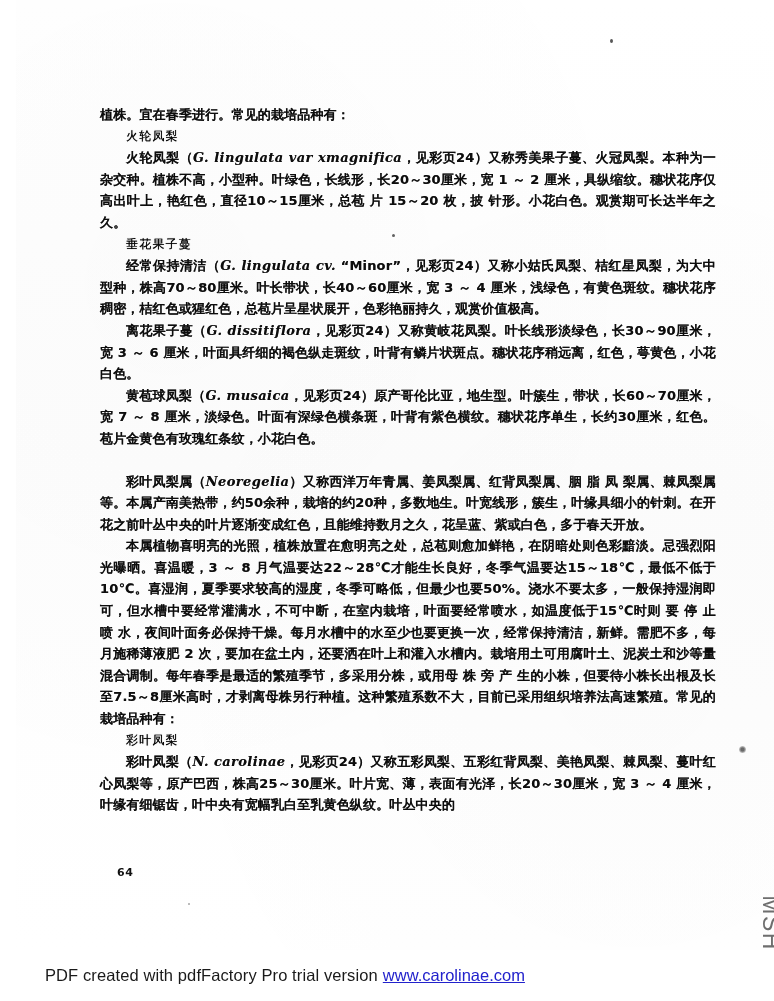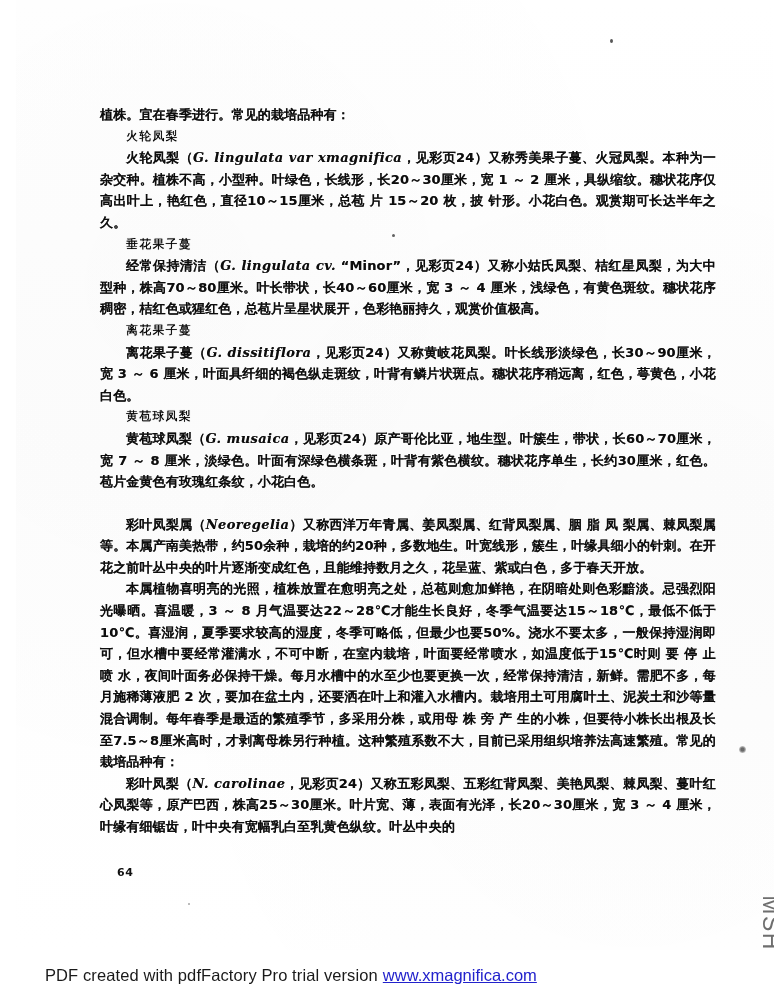"离花果子蔓" h3.section-head { html: <h3>离花果子蔓</h3> -> none }
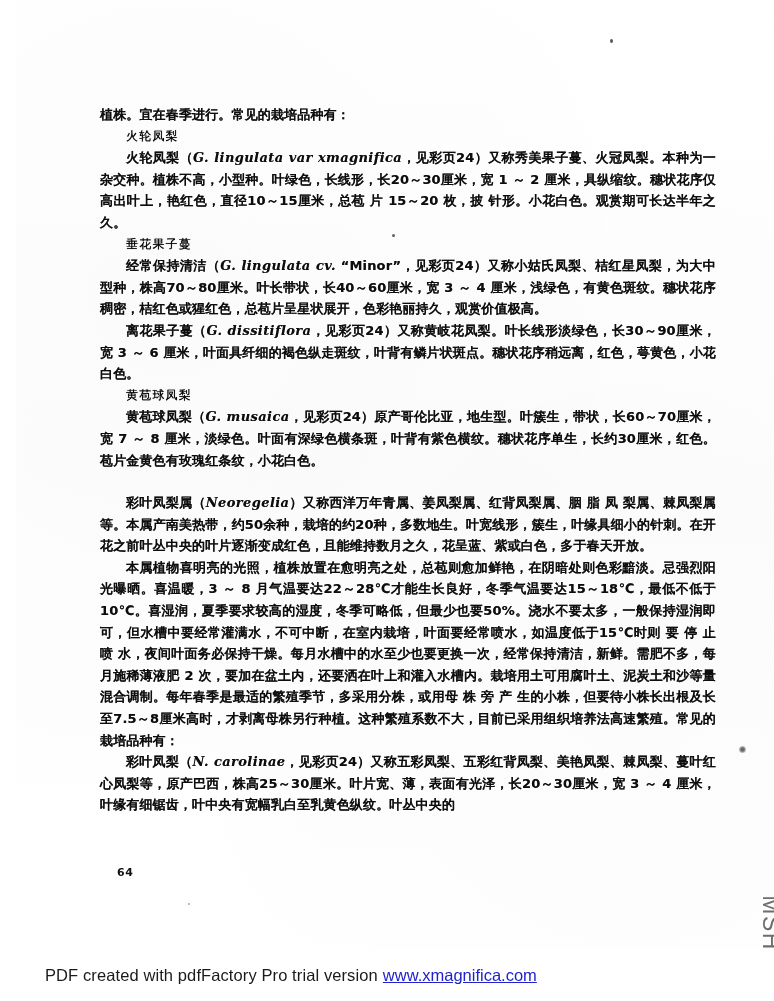"黄苞球凤梨" h3.section-head { html: <h3>黄苞球凤梨</h3> -> none }
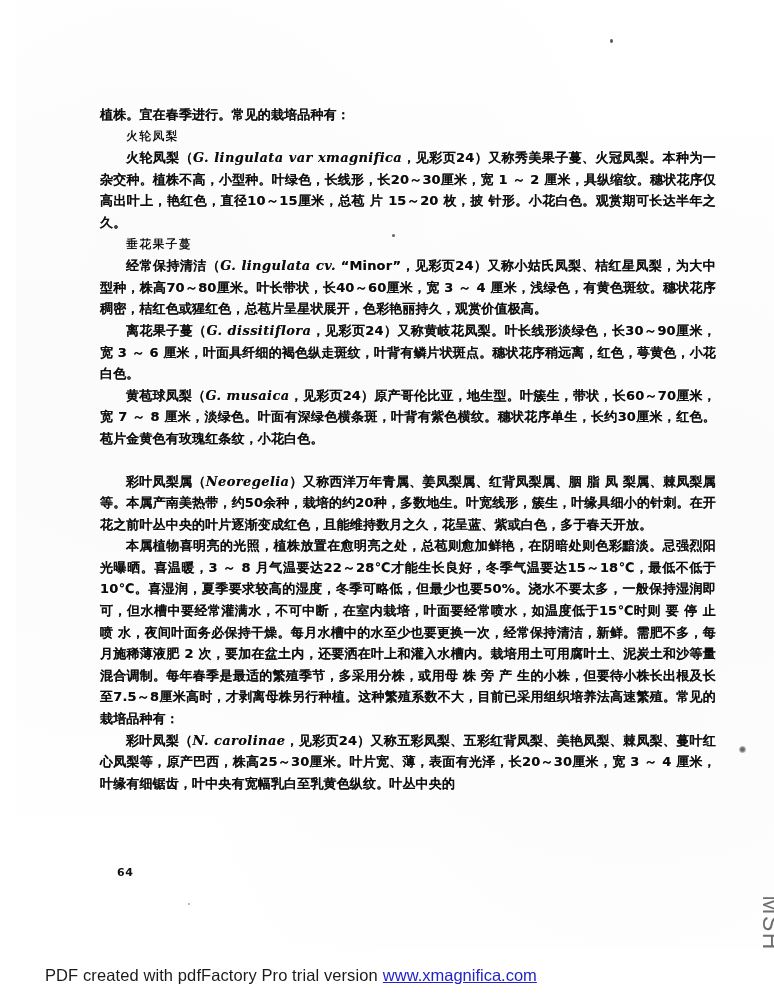"彩叶凤梨" h3.section-head { html: none -> <h3>彩叶凤梨</h3> }
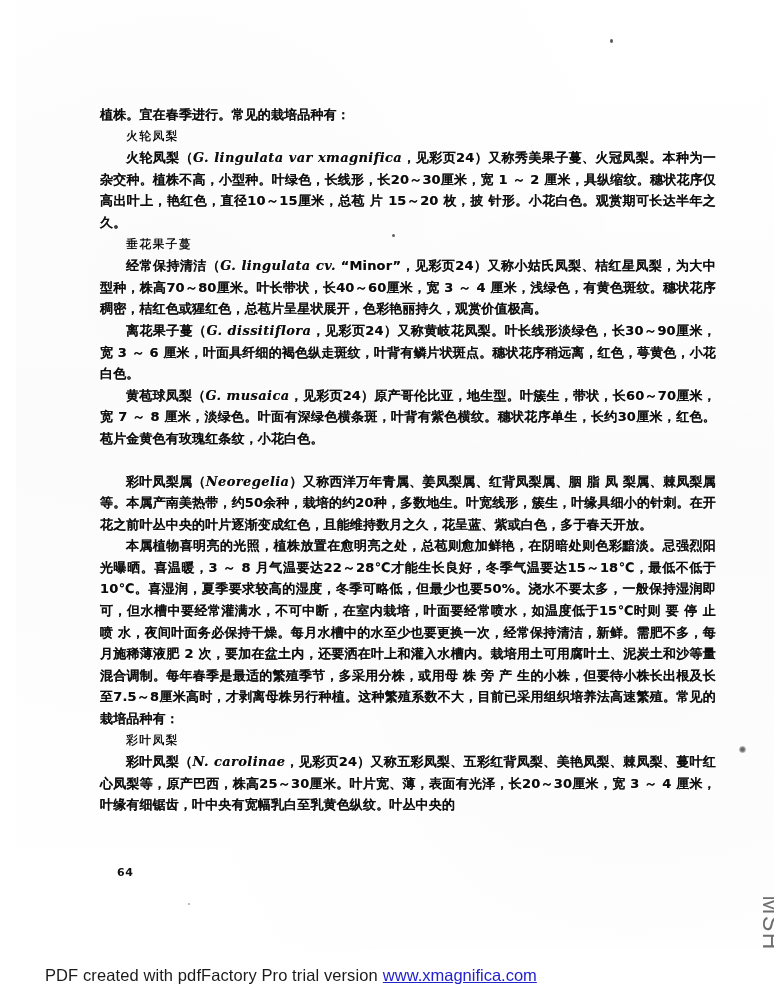"www.xmagnifica.com" a { text: www.xmagnifica.com -> www.carolinae.com }
